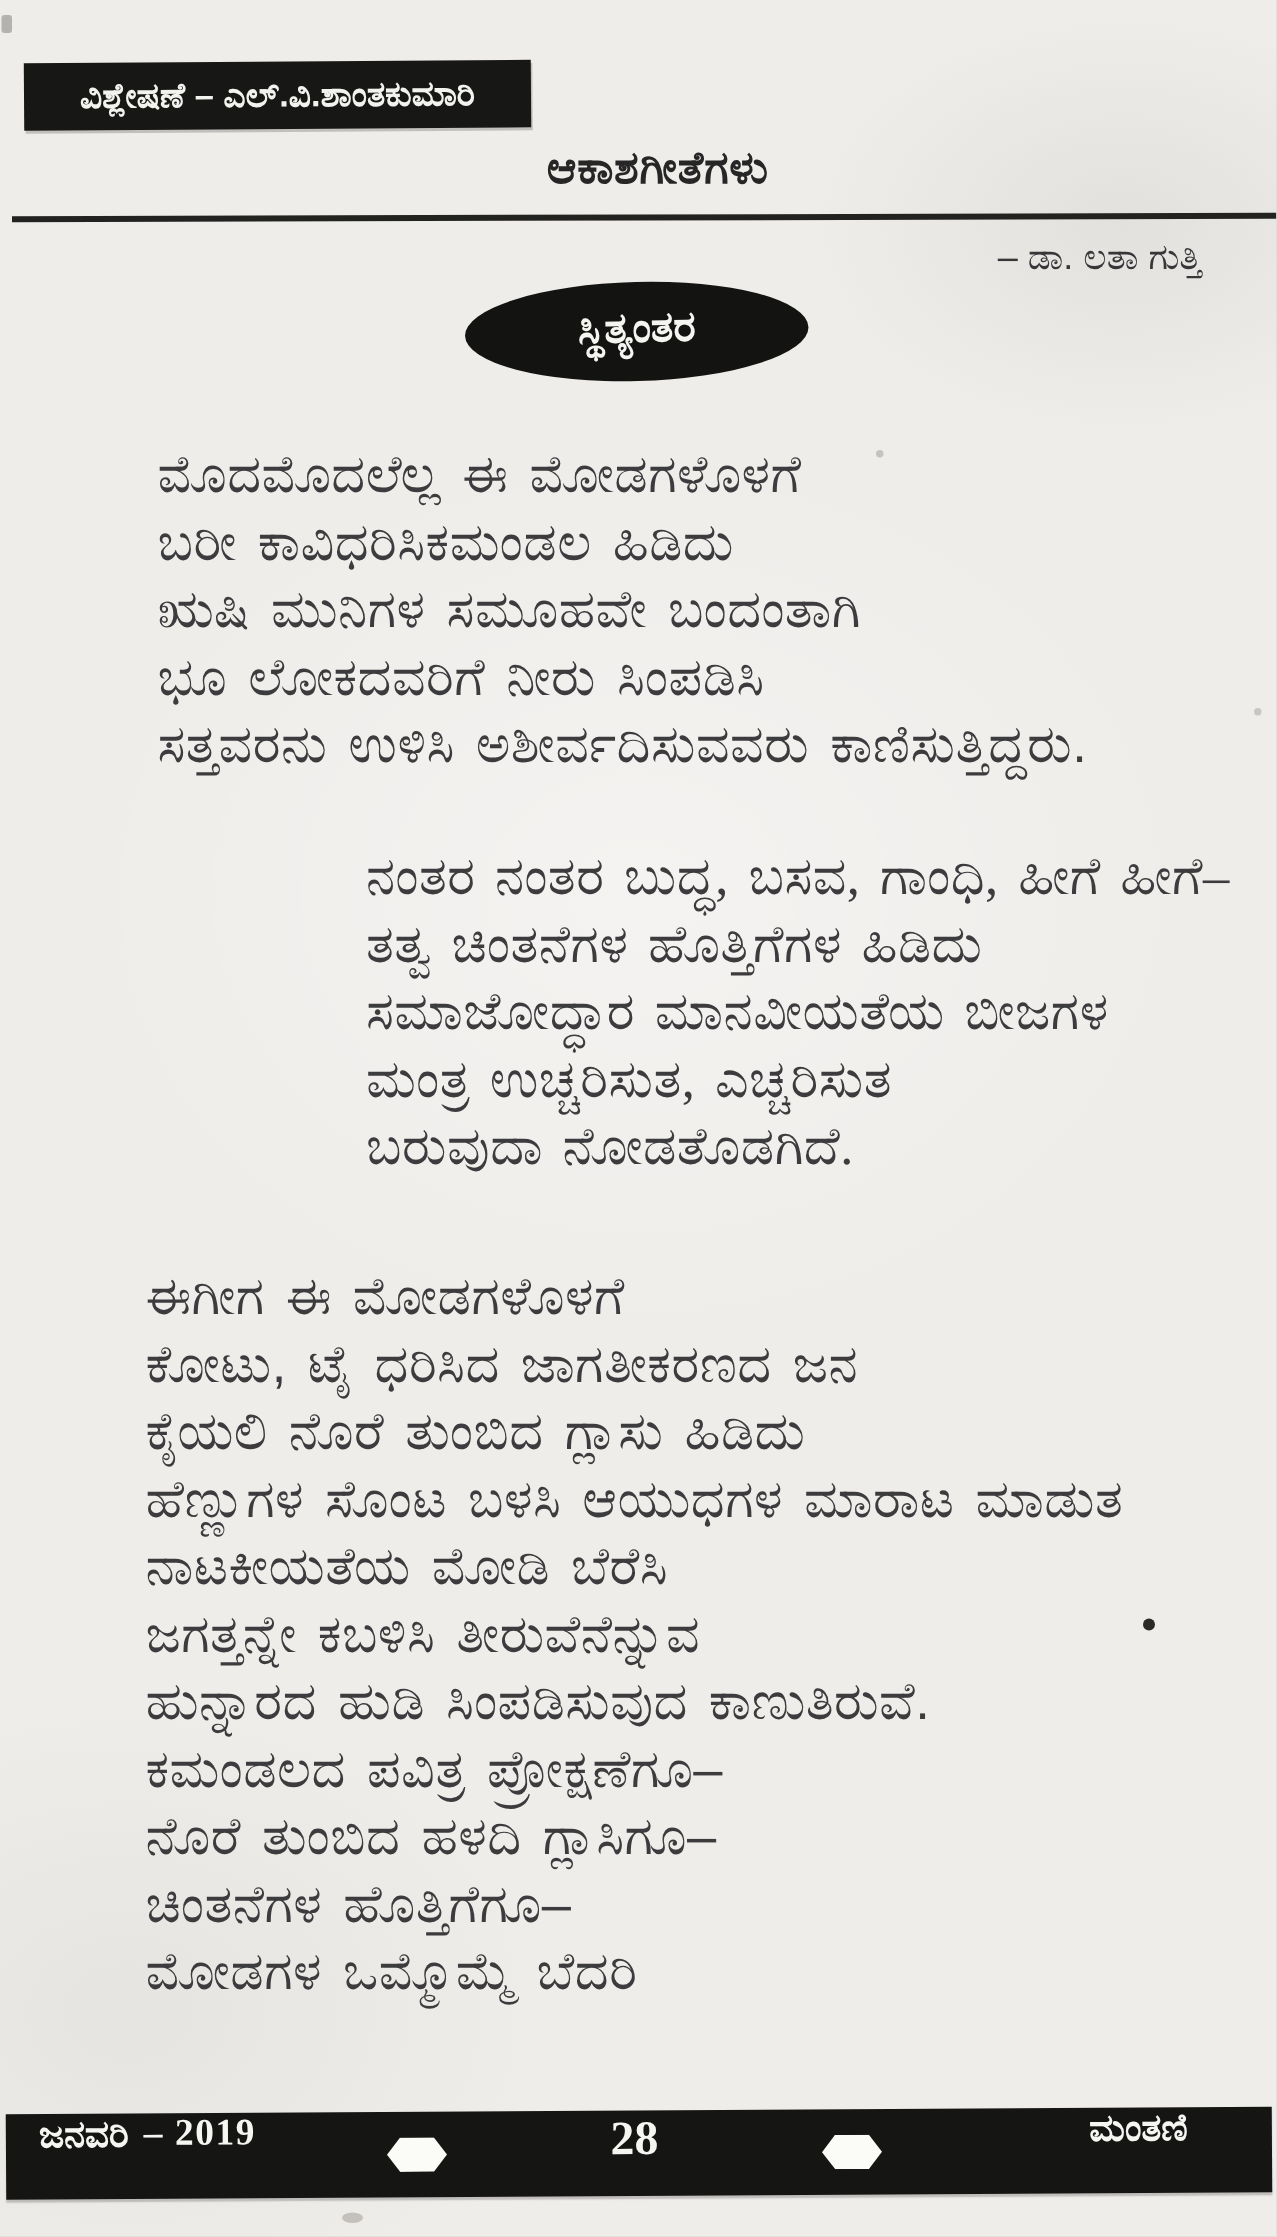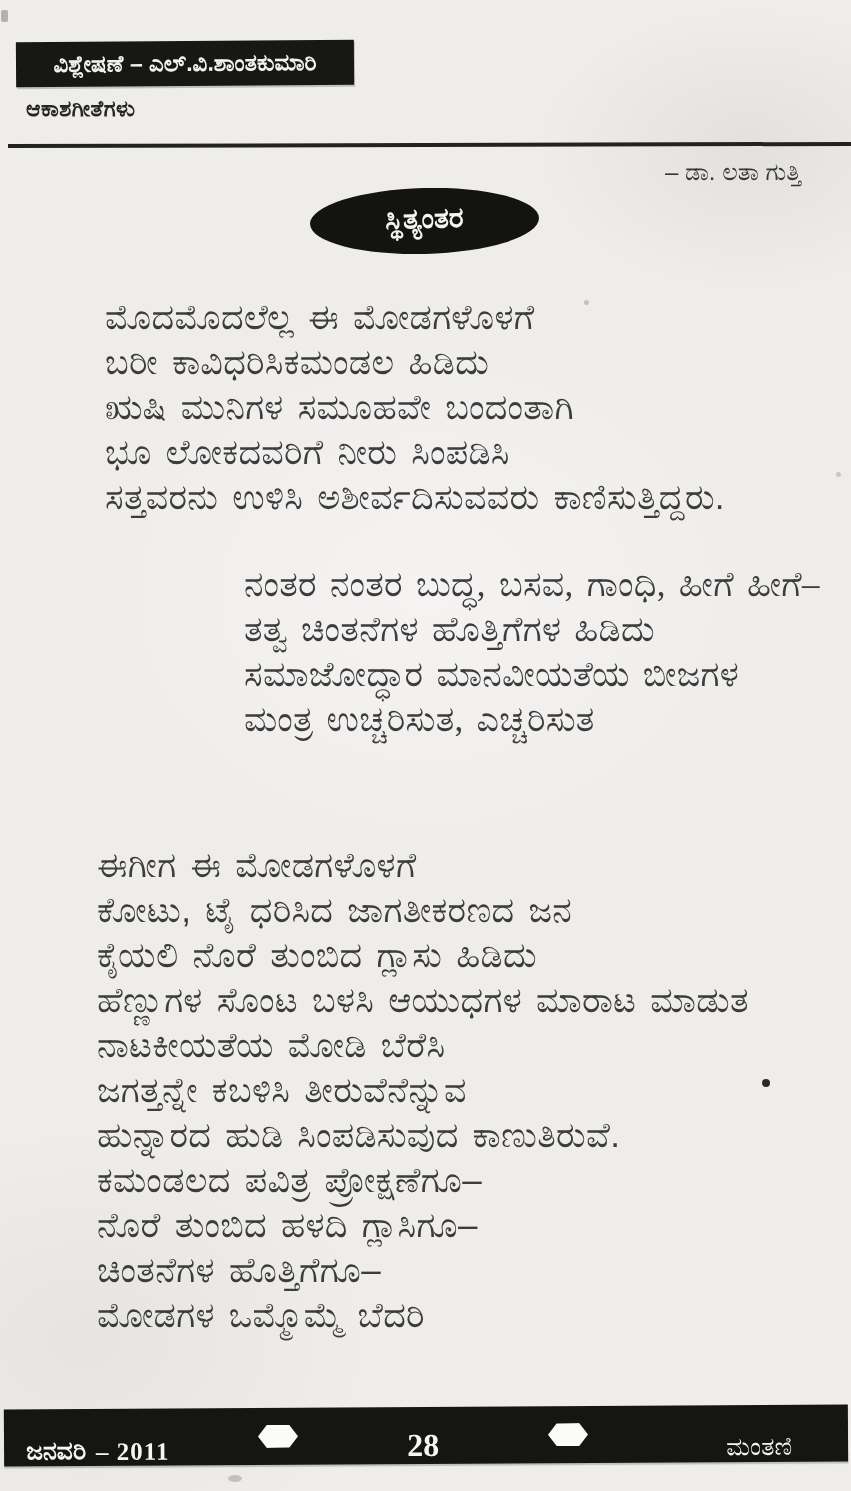"ಆಕಾಶಗೀತೆಗಳು" .article-title { font-size: 22px -> 30px; text-align: left -> center }
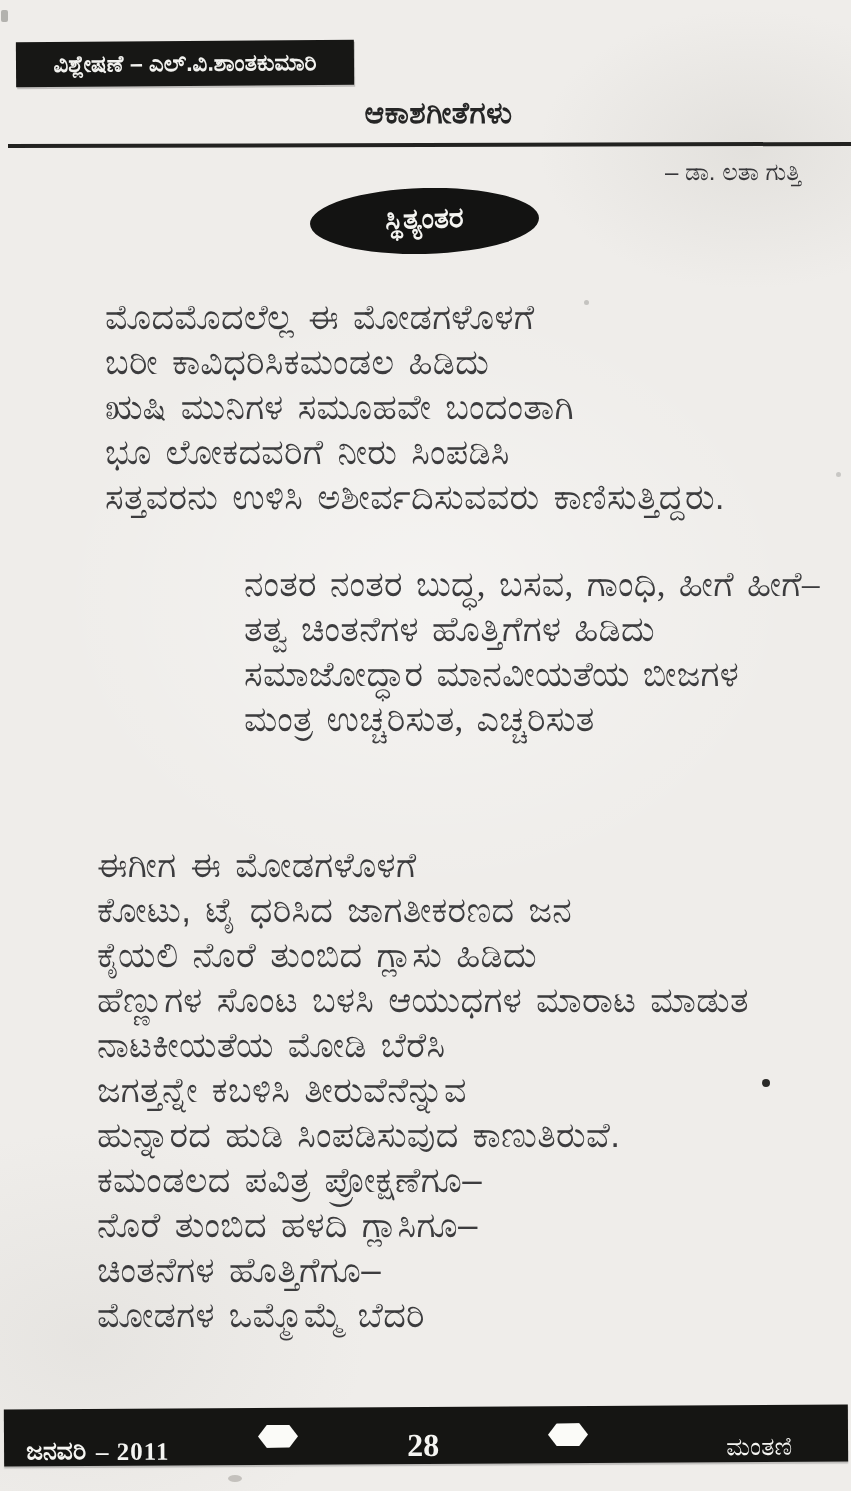"ಬರುವುದಾ ನೋಡತೊಡಗಿದೆ." div.line { html: none -> <div>ಬರುವುದಾ ನೋಡತೊಡಗಿದೆ.</div> }
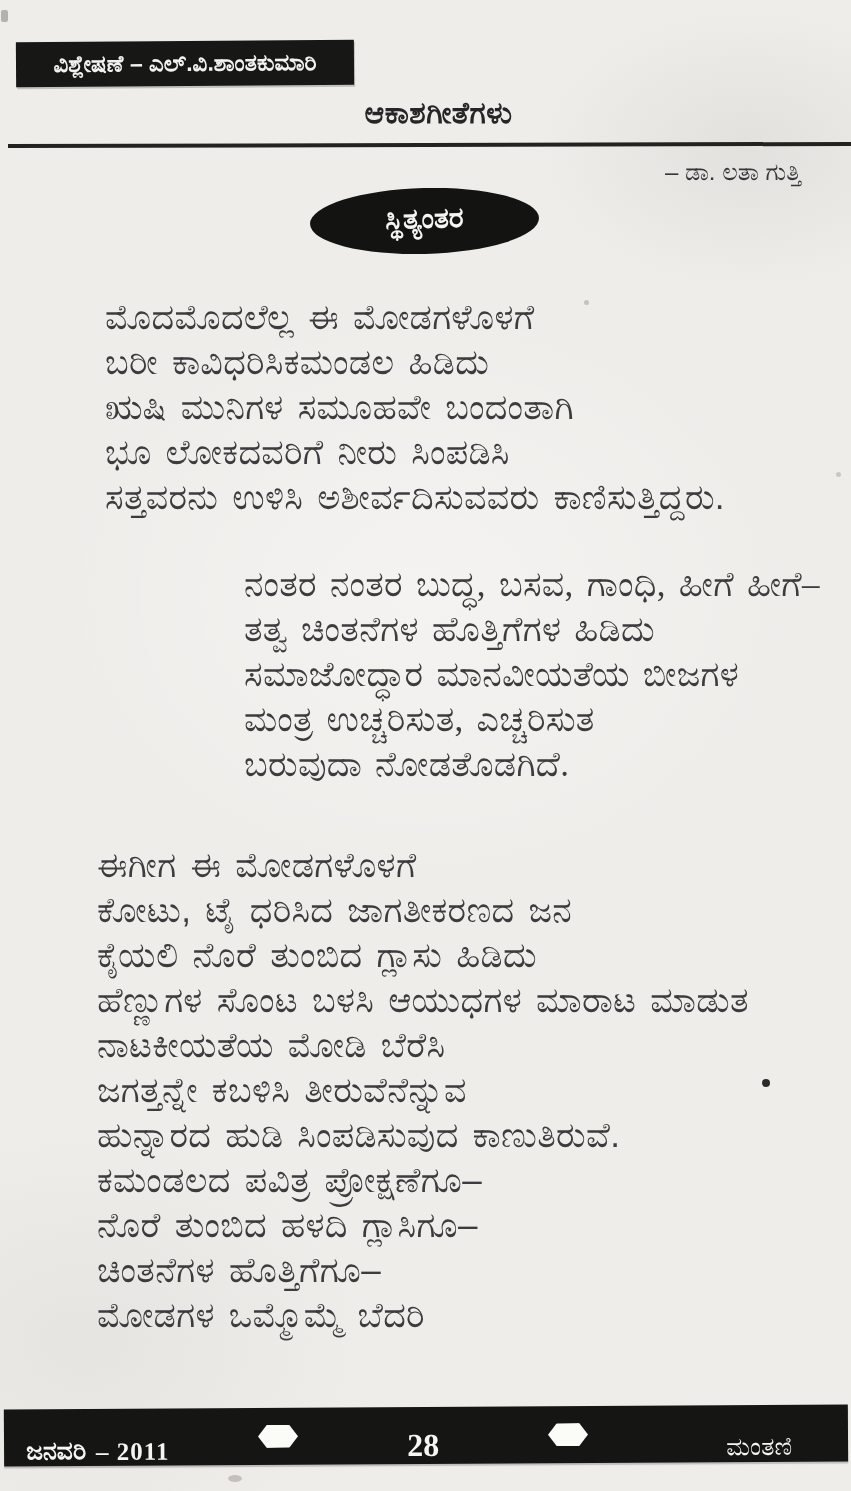"ಜನವರಿ" .footer-item { align-items: flex-end -> flex-start }
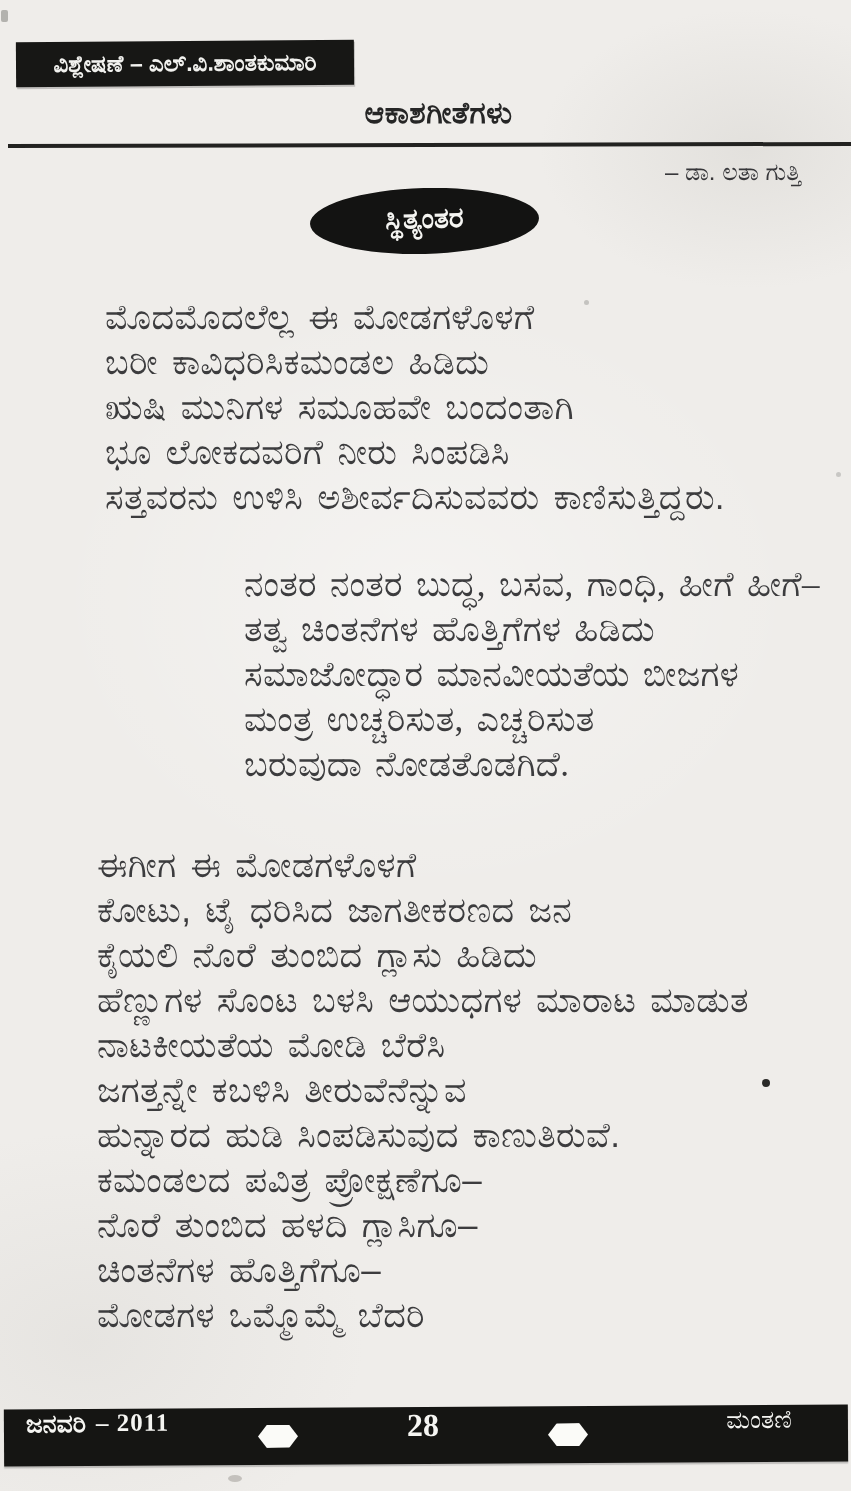"– 2011" span.year { text: 2011 -> 2019 }
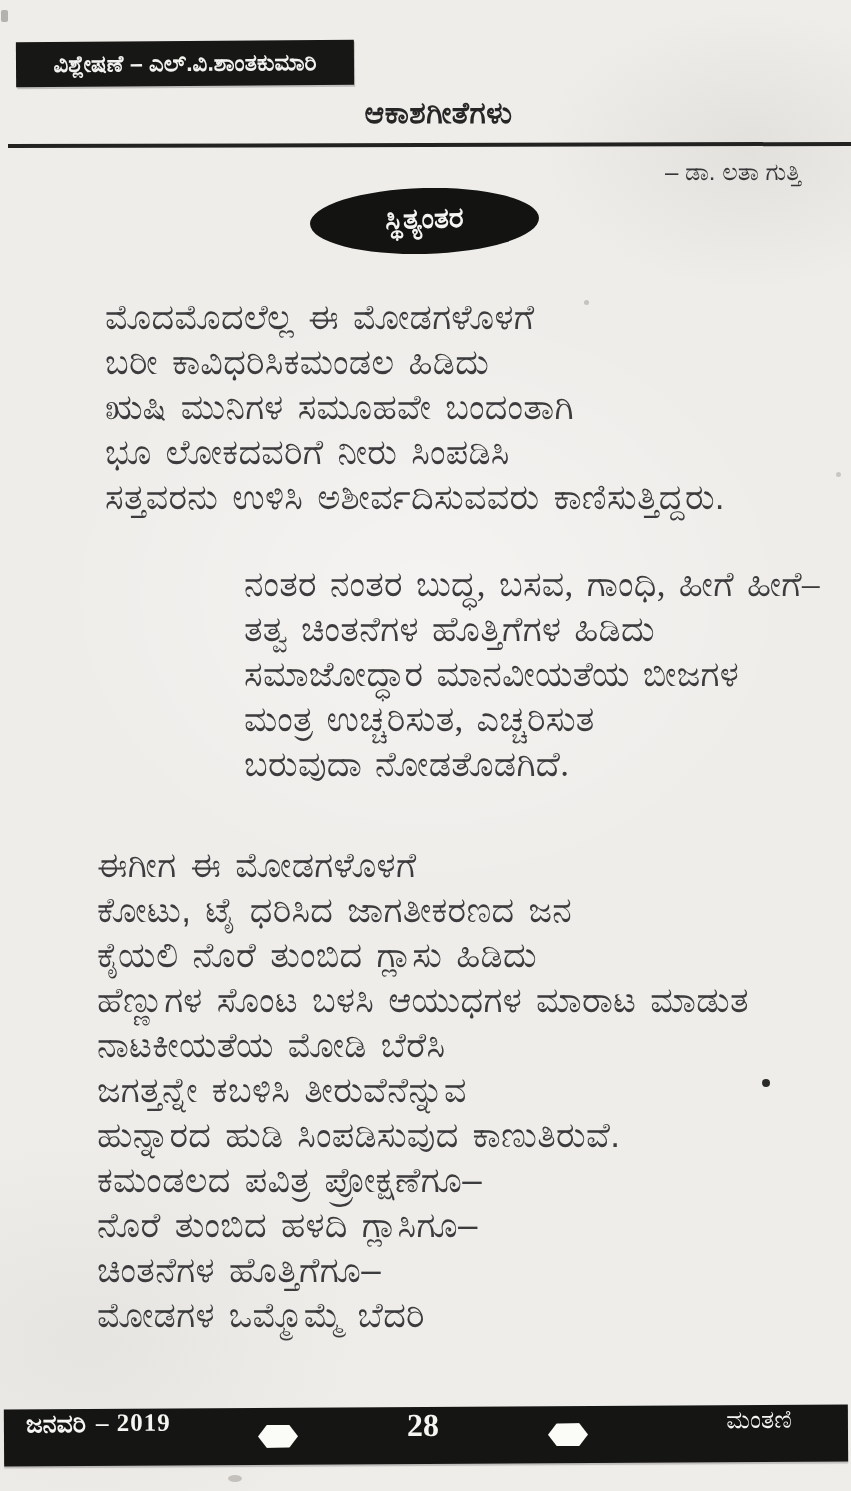"ಮಂತಣಿ" .footer-mag { font-weight: normal -> bold }
